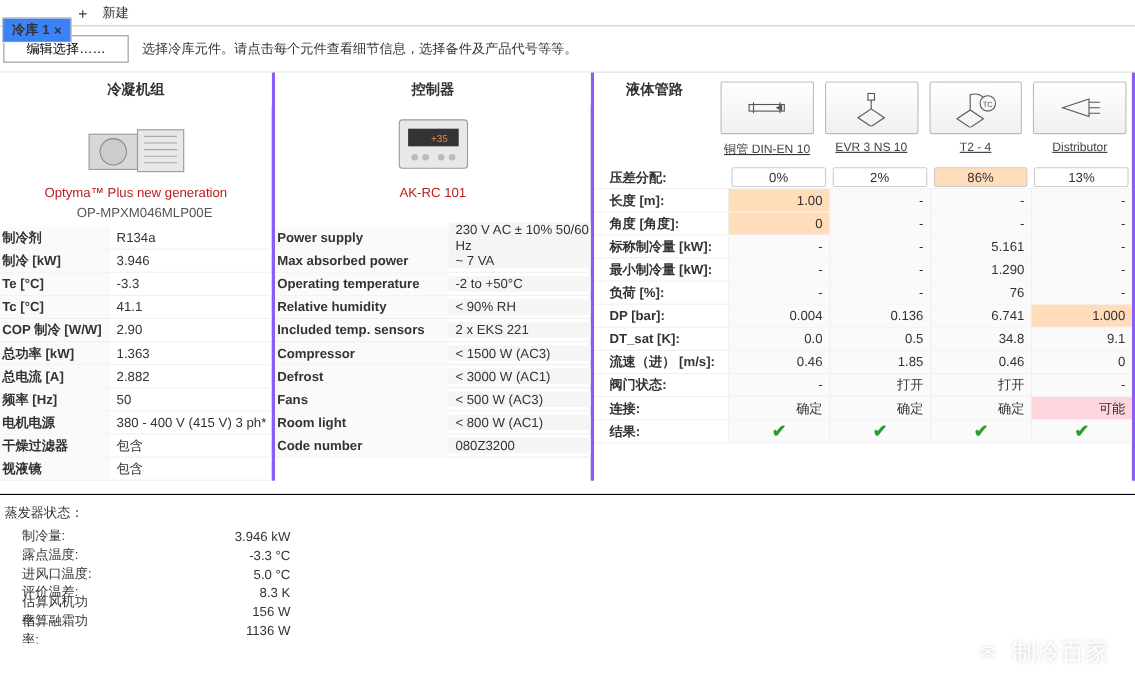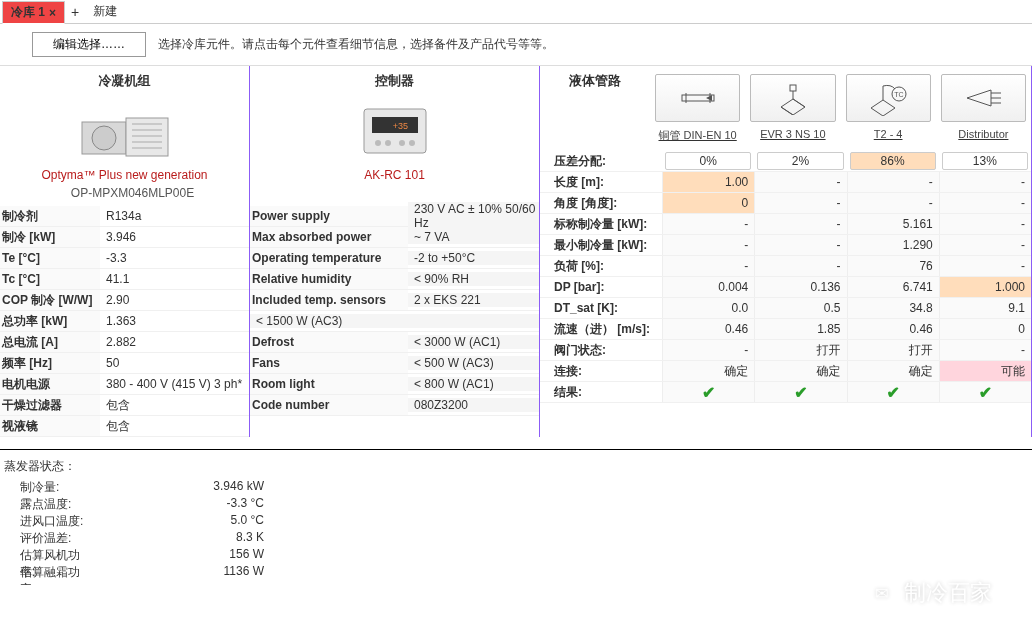"冷库 1" .tab.active { background: #ef4444 -> #3b82f6; top: 1px -> 16px }
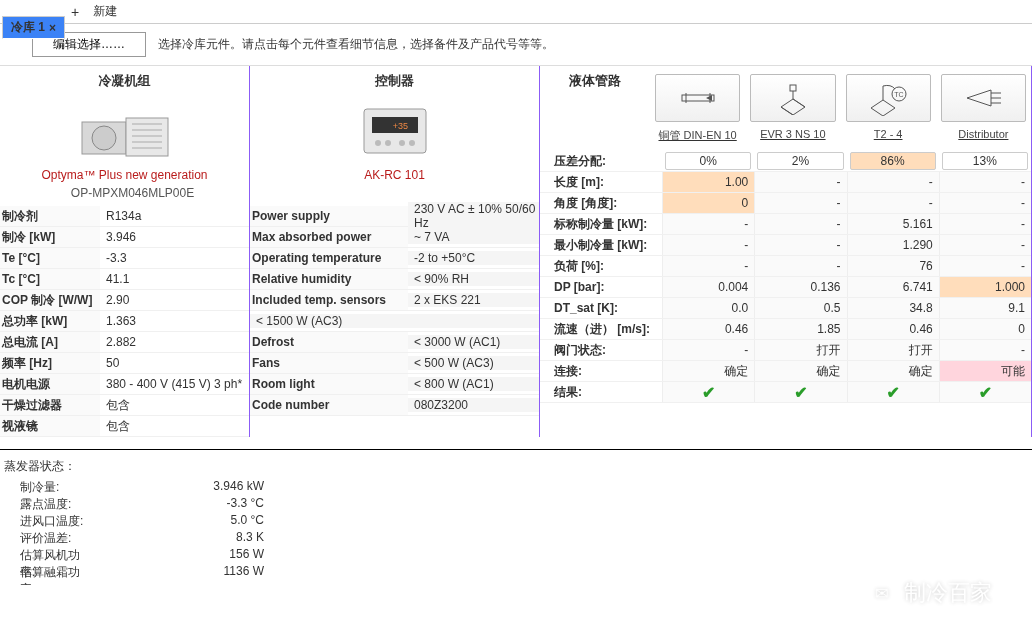"编辑选择……" .toolbar { padding: 8px 0 8px 32px -> 8px 0 8px 3px }
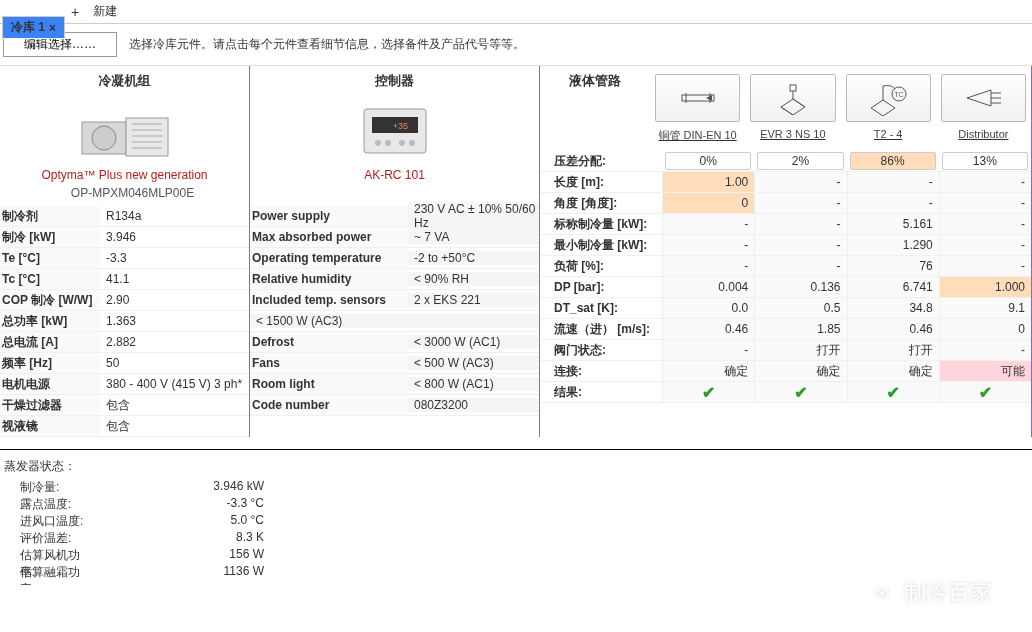"冷凝机组" .col { border-right: 1px solid #8b5cf6 -> 3px solid #8b5cf6 }
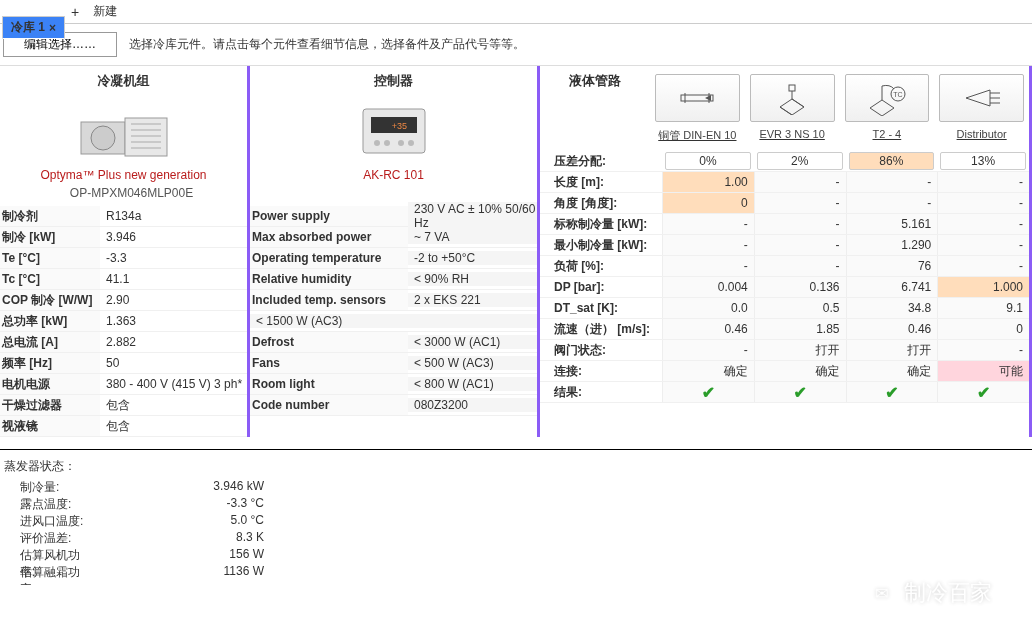"Compressor" div.prop-label { html: none -> <div>Compressor</div> }
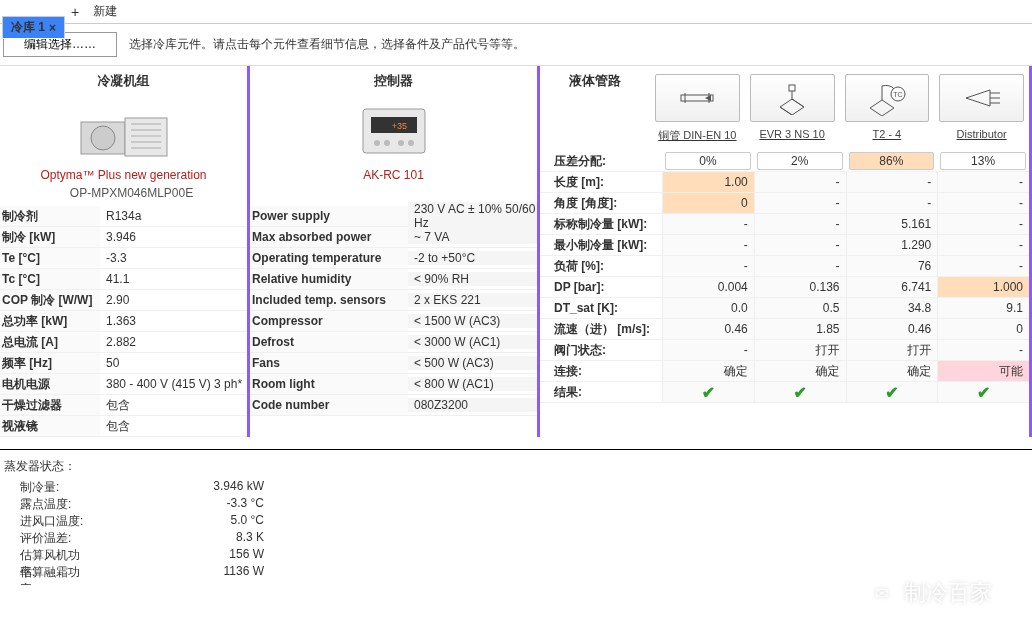"制冷量:" .status-row { align-items: flex-start -> center }
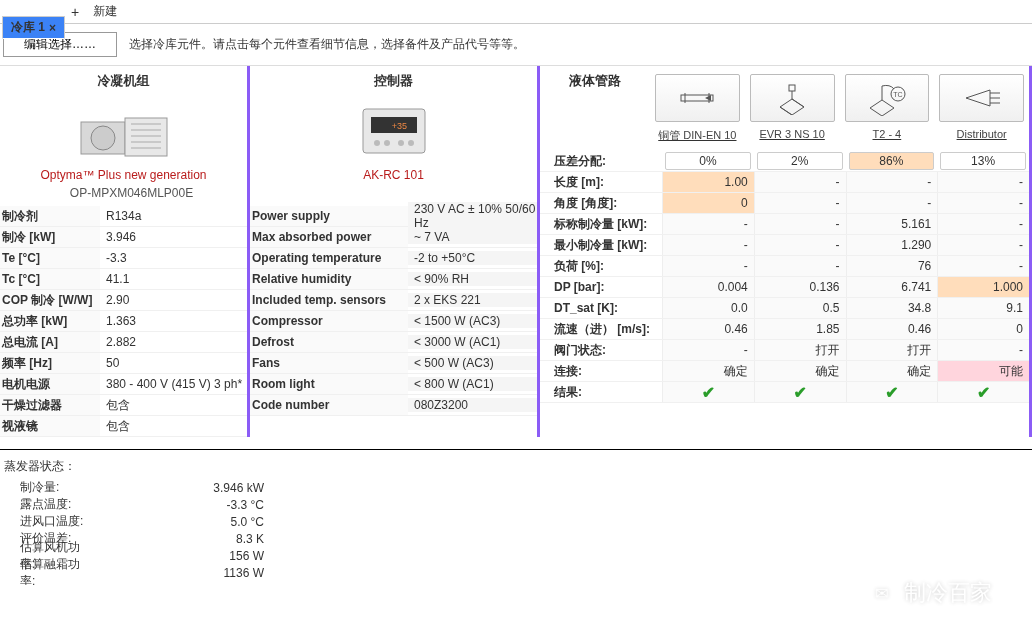"制冷百家" .watermark { right: 40px -> 24px }
